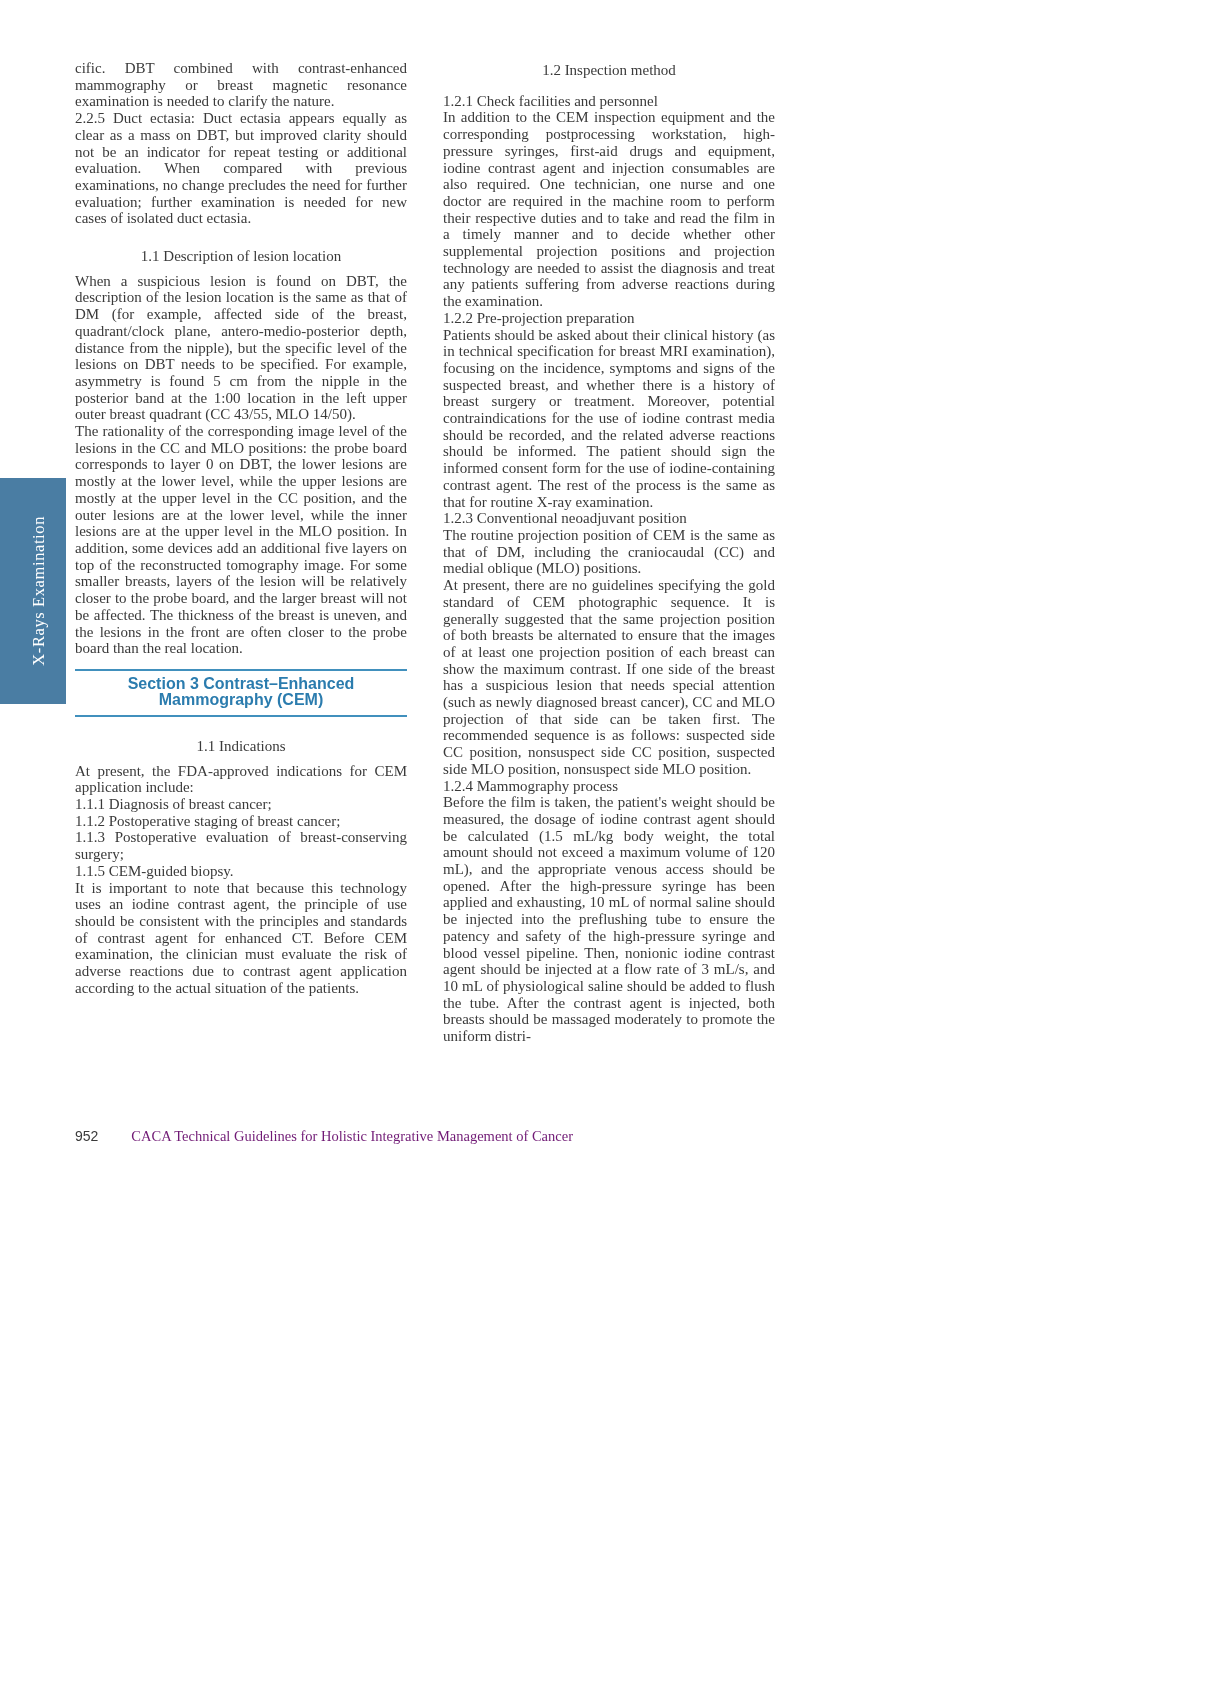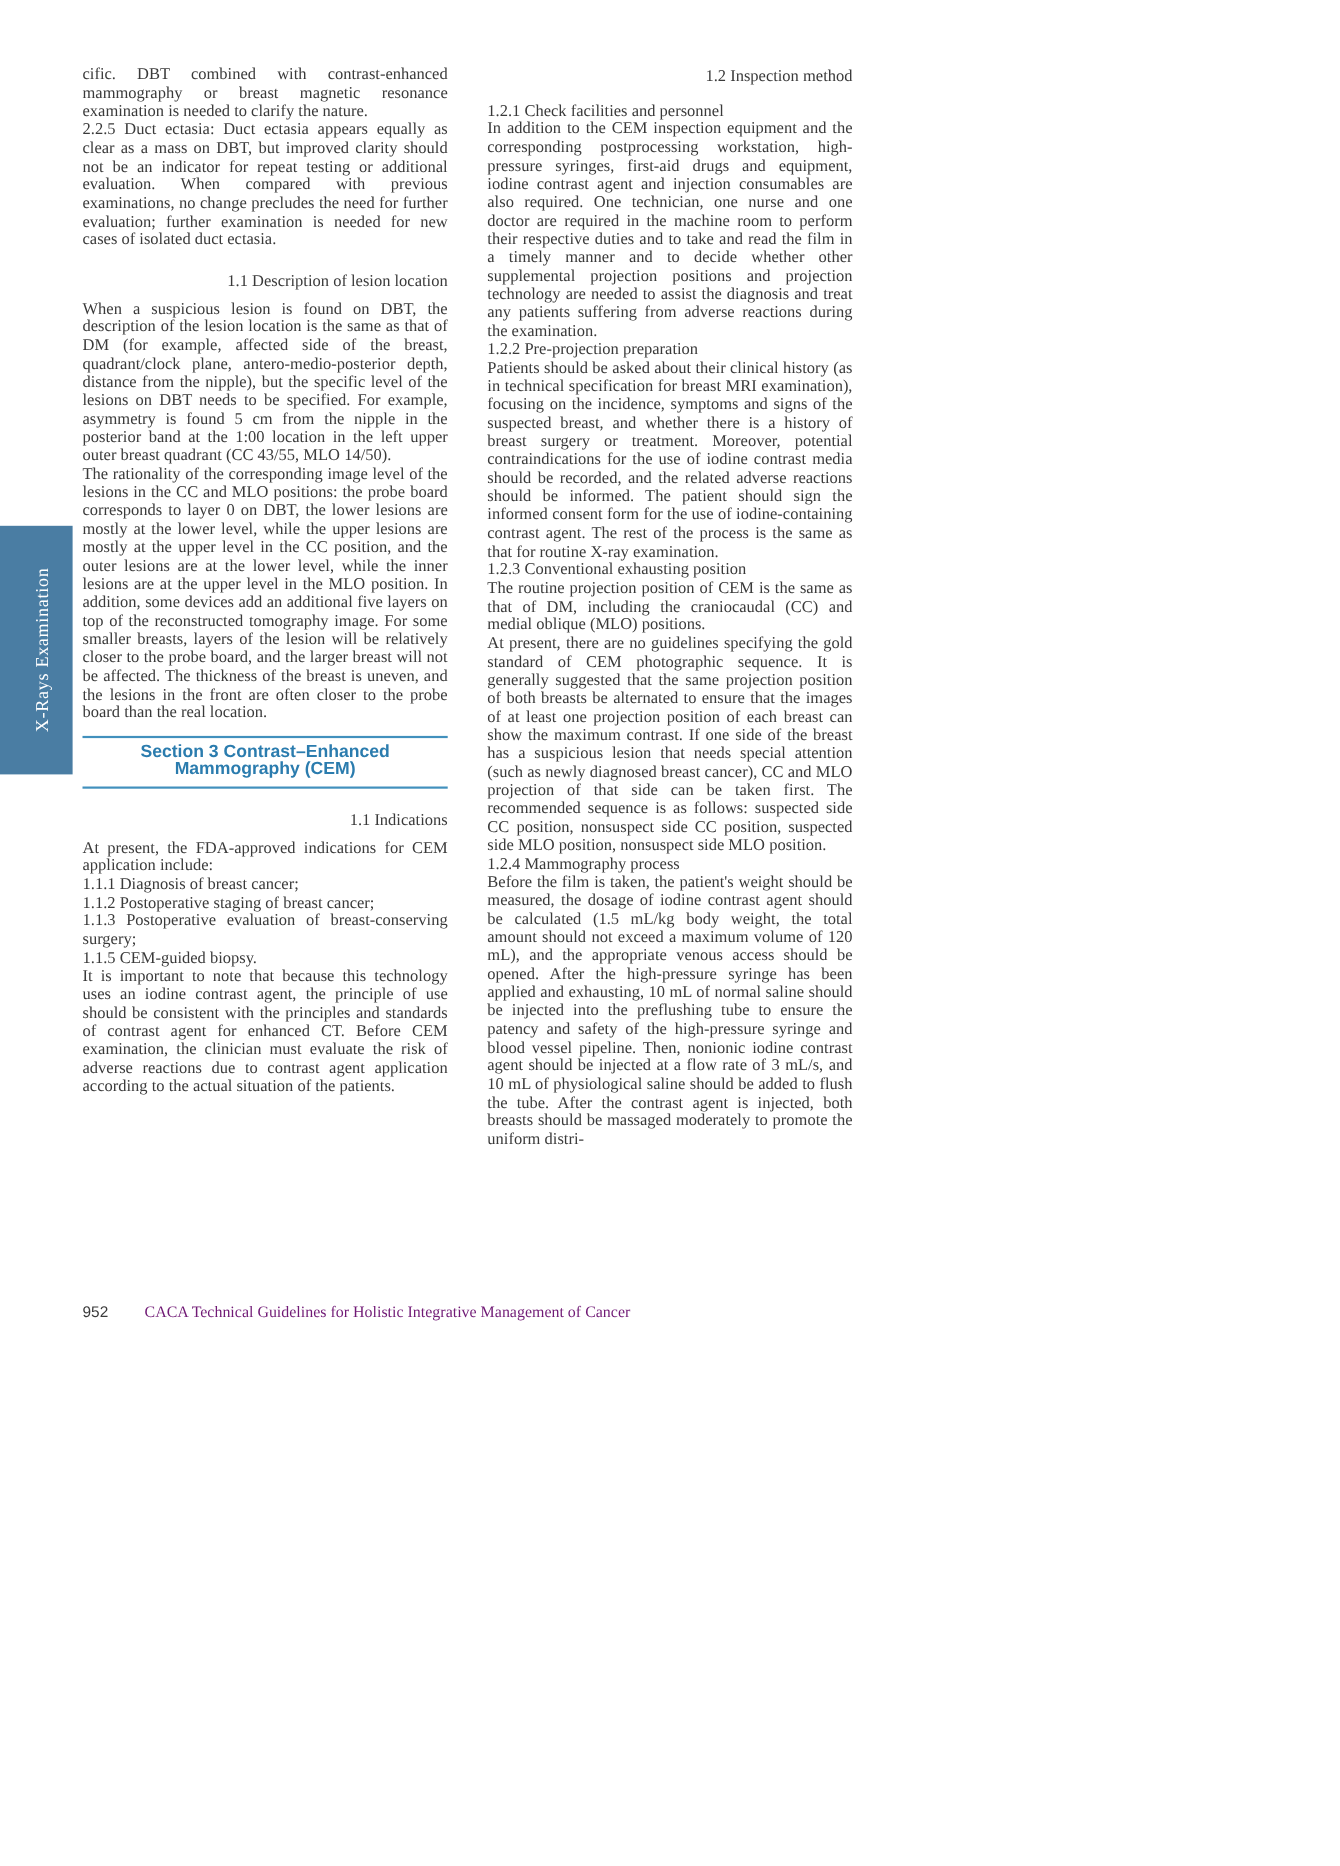"1.2 Inspection method" .column p.heading { text-align: right -> center }
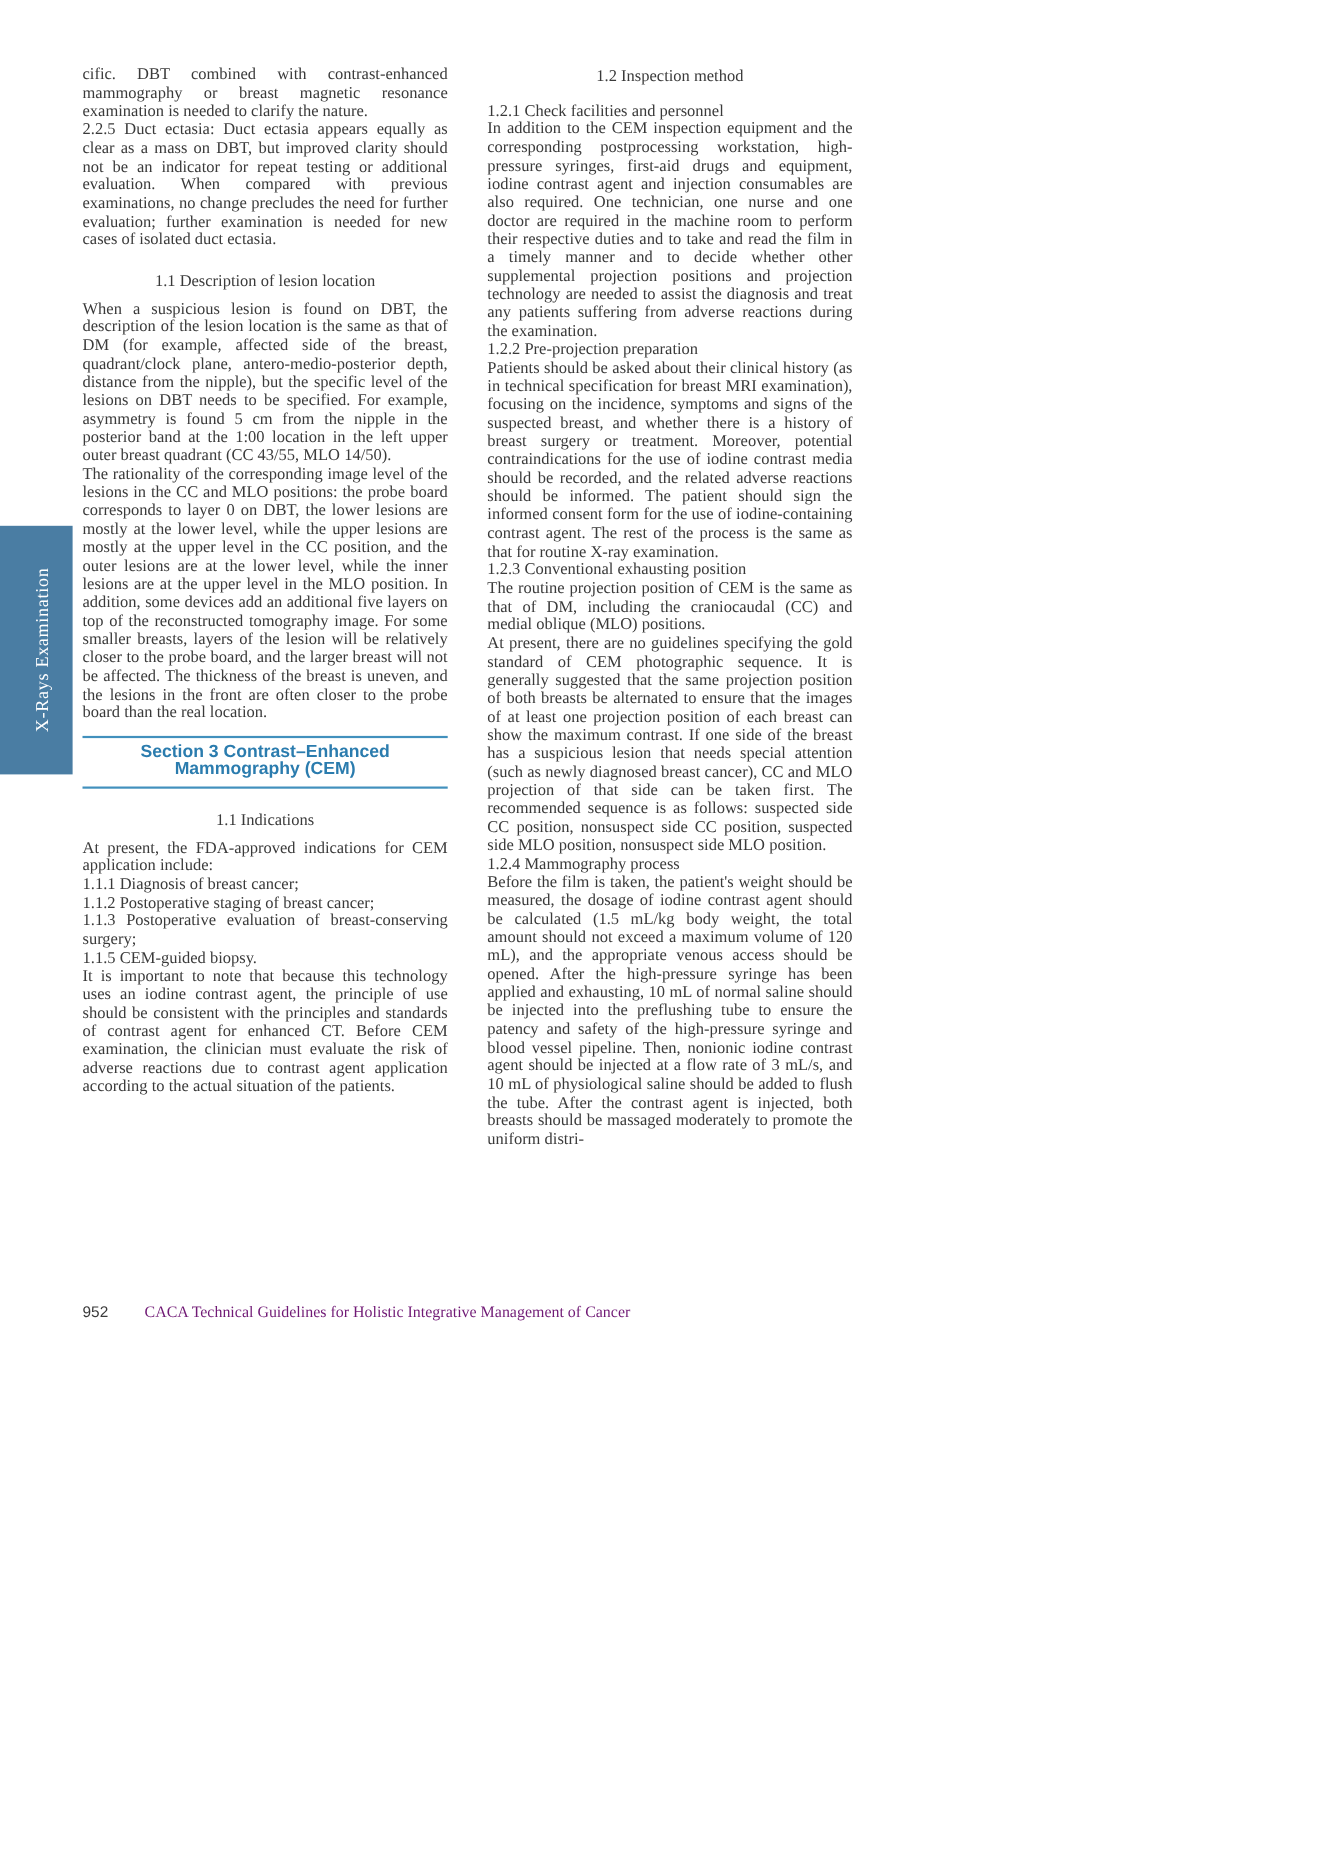"1.2.3 Conventional exhausting position" p.para { text: exhausting -> neoadjuvant }
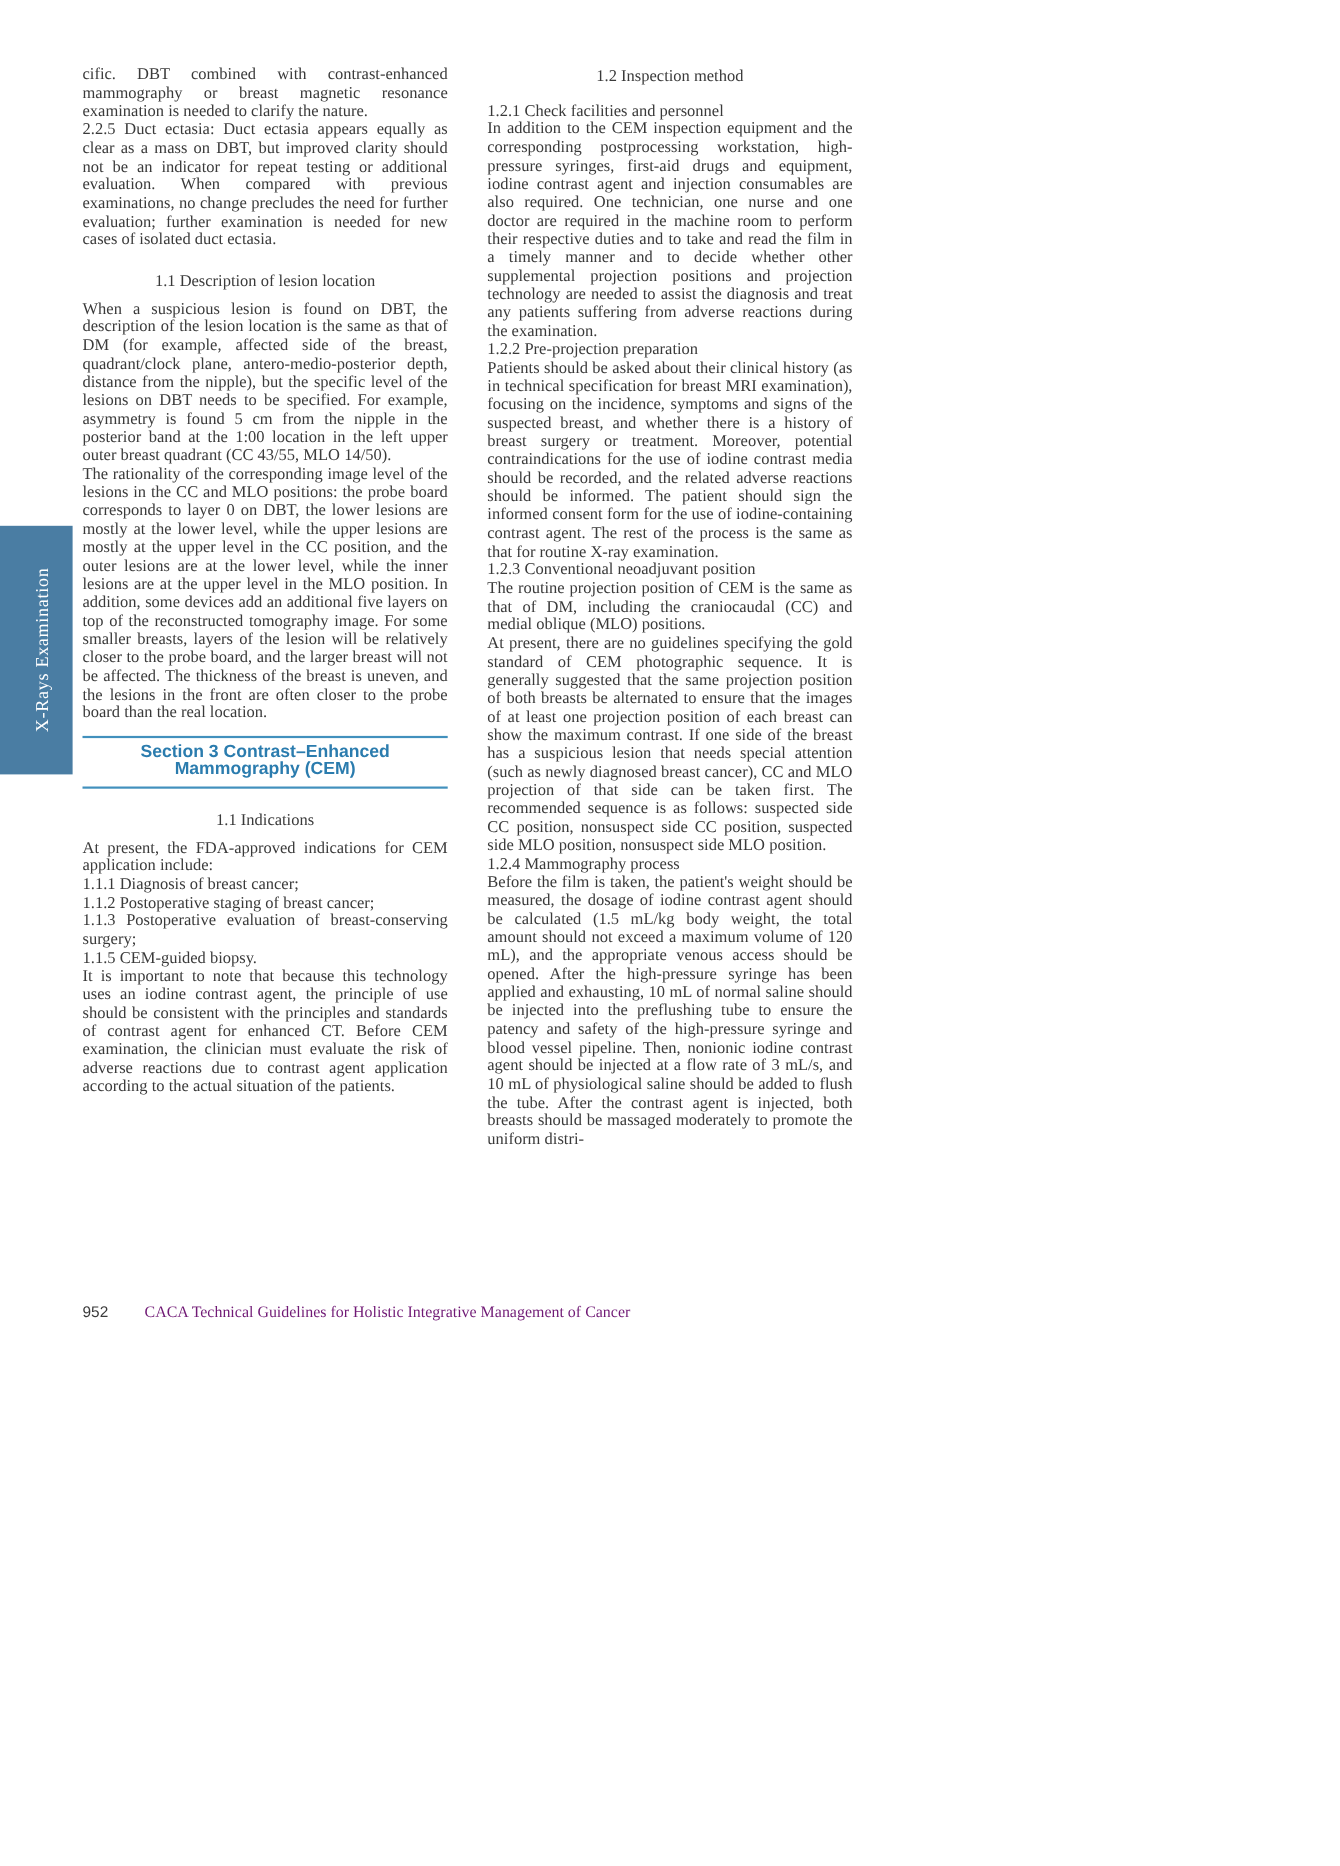"952" .footer { top: 1184px -> 1128px }
